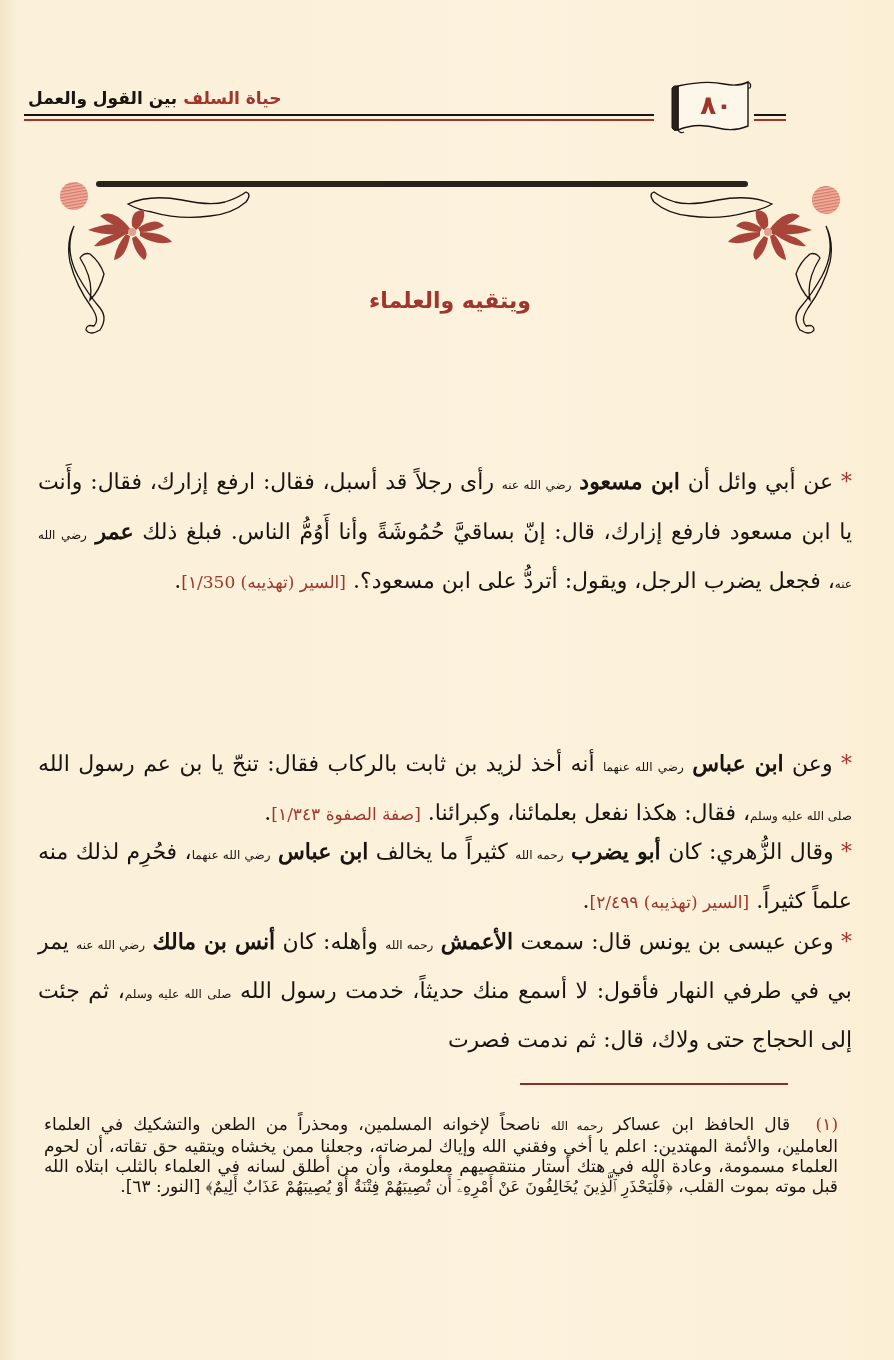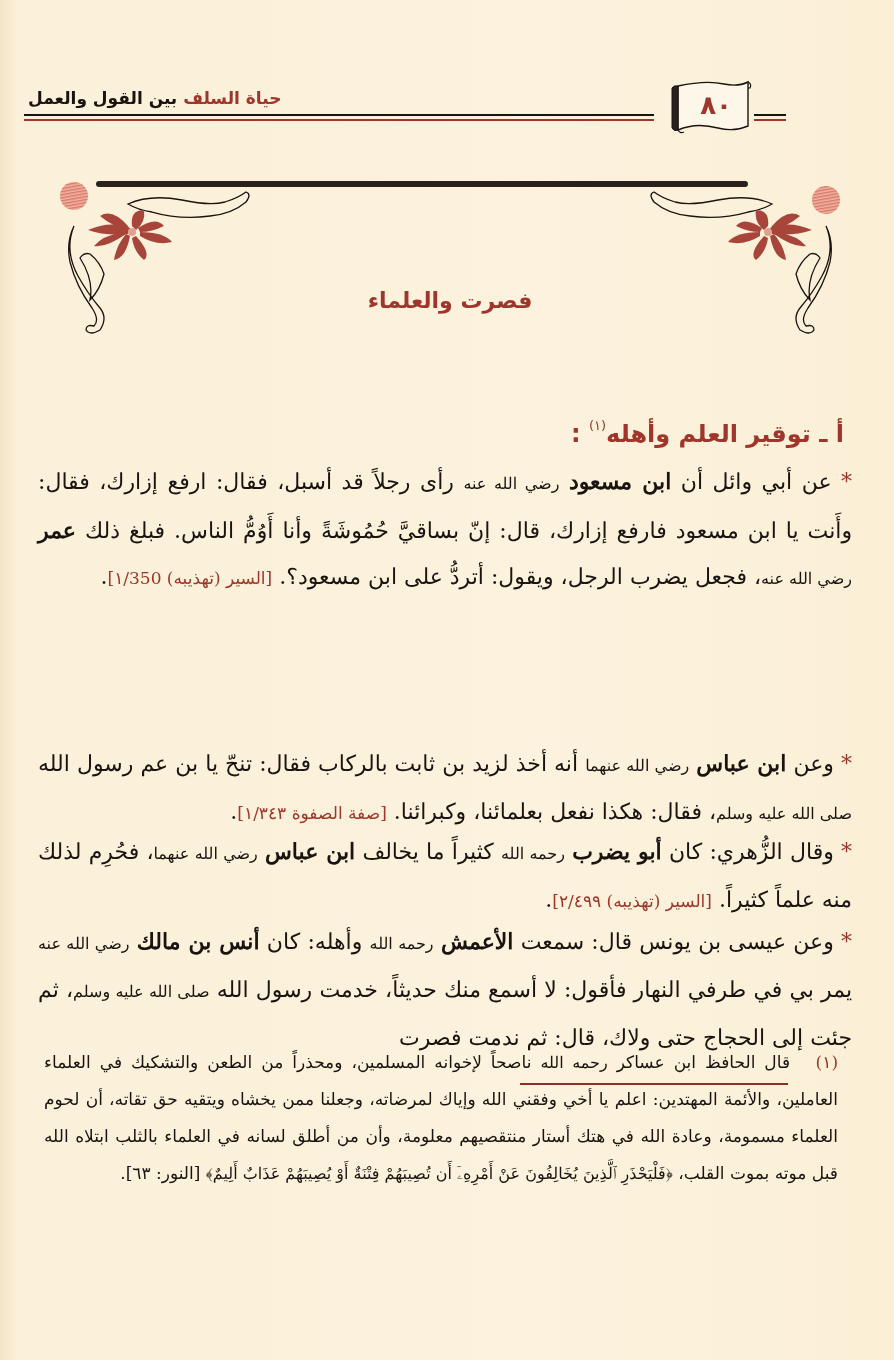"فصرت والعلماء" div.chapter-title { text: فصرت -> ويتقيه }
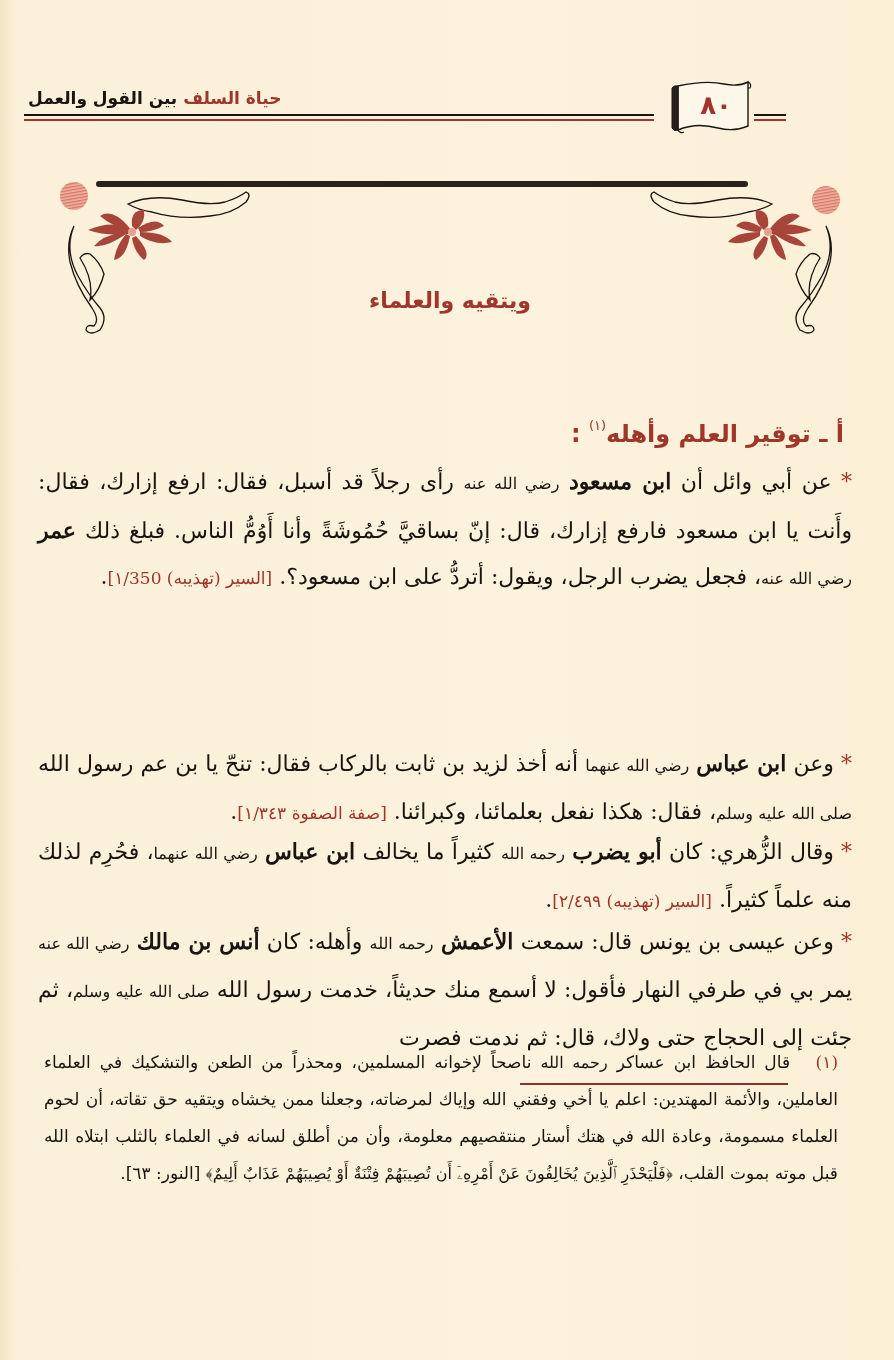"أ ـ توقير العلم وأهله(١)" div.section-heading { html: <div> <span>أ ـ توقير العلم وأهله</span><sup>(١)</sup> <span>:</span> </div> -> none }
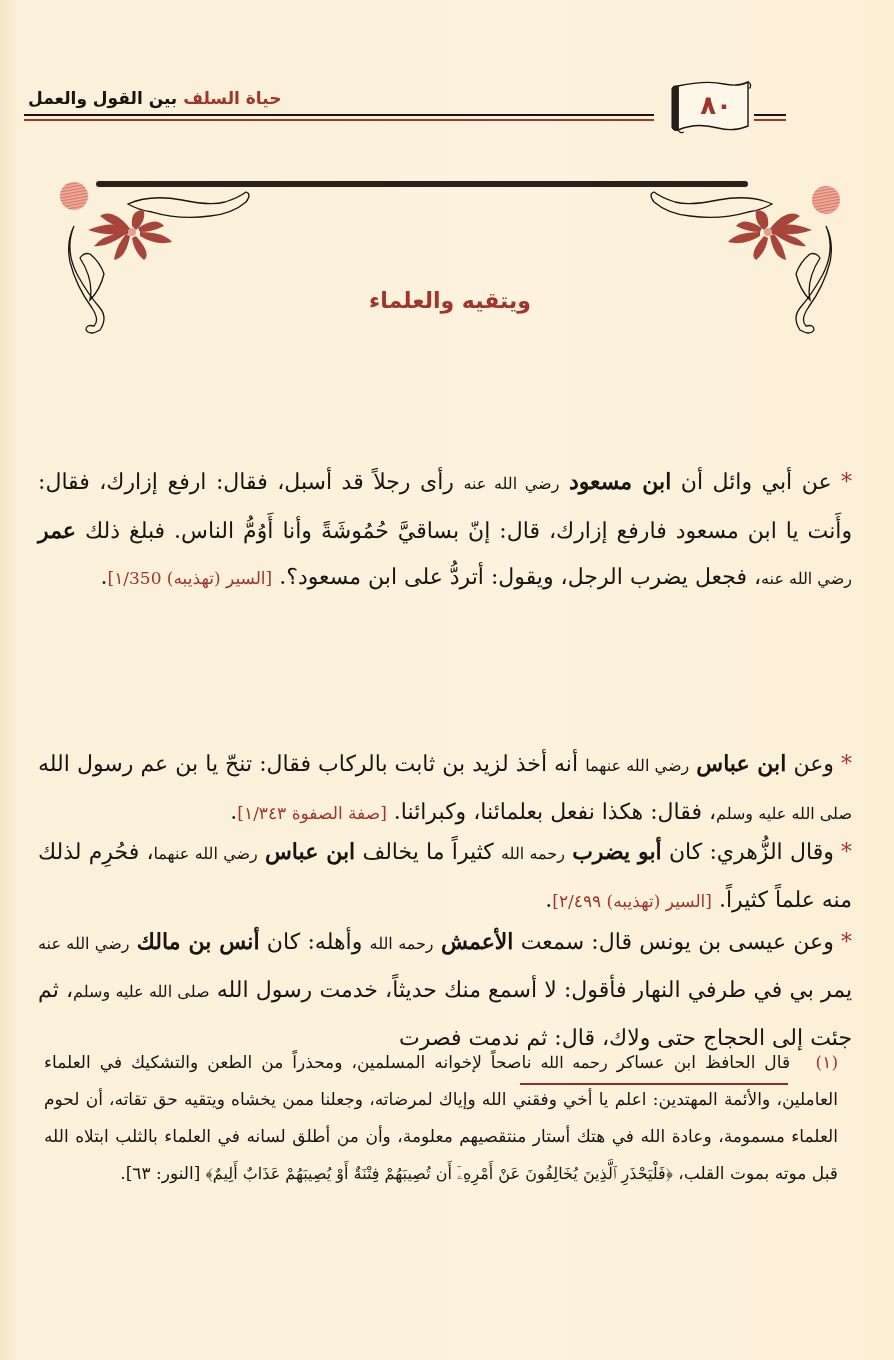"رضي الله عنه" .honor { font-size: 16px -> 12px }
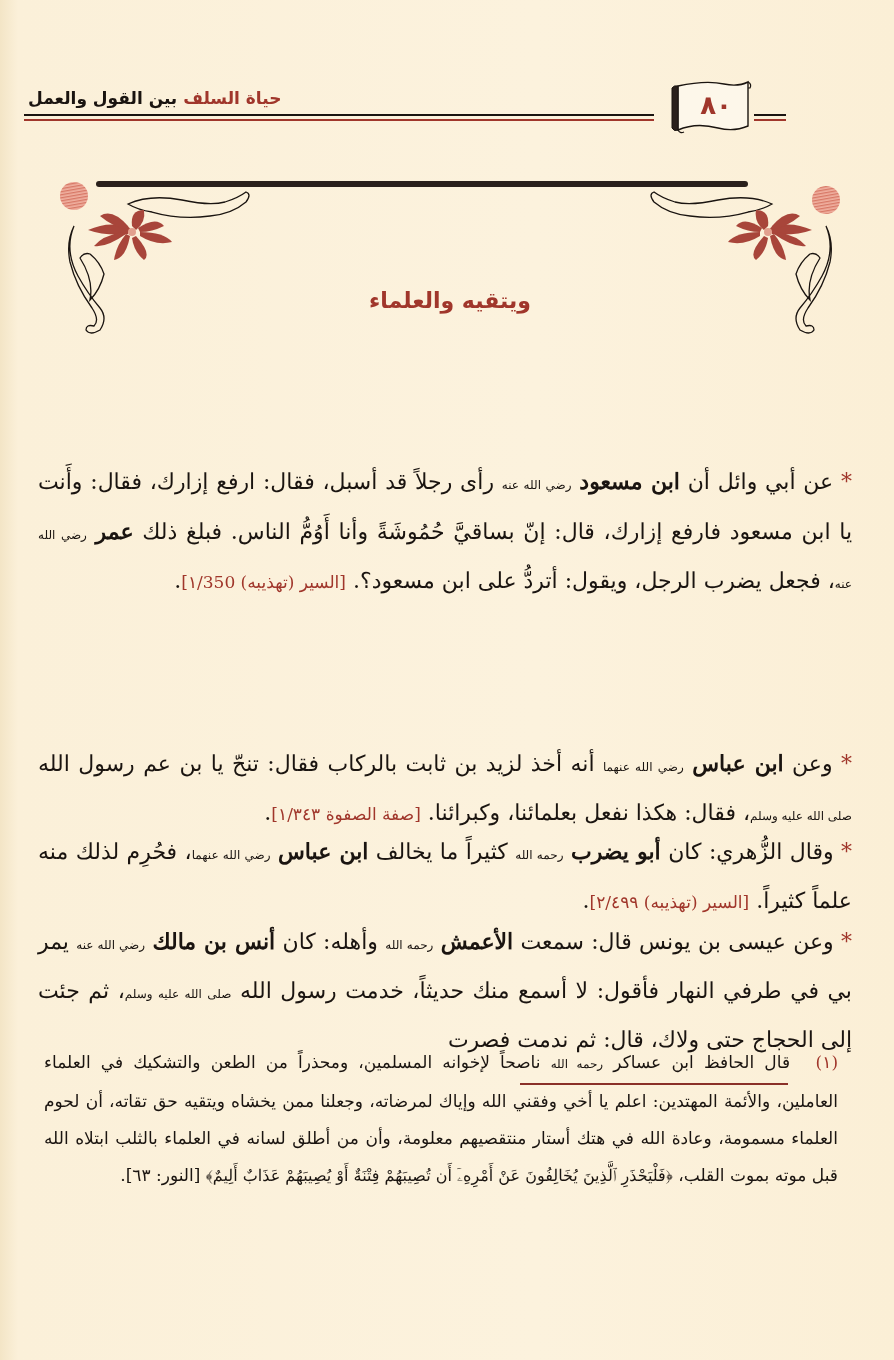"(١)قال الحافظ ابن عساكر رحمه" .footnotes { line-height: 37px -> 20px; top: 1044px -> 1114px }
